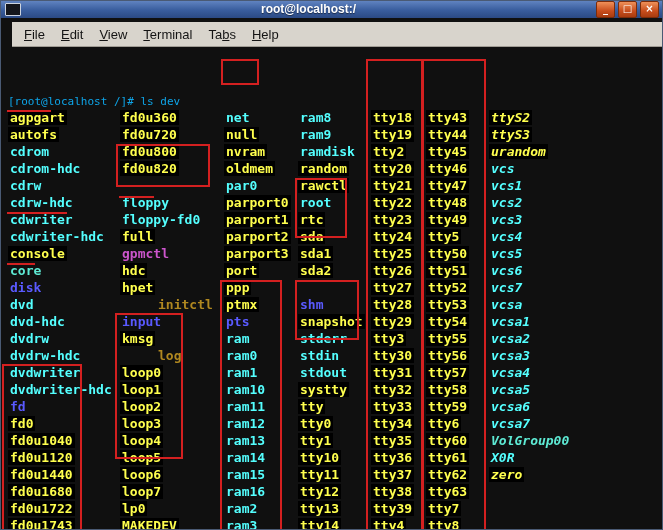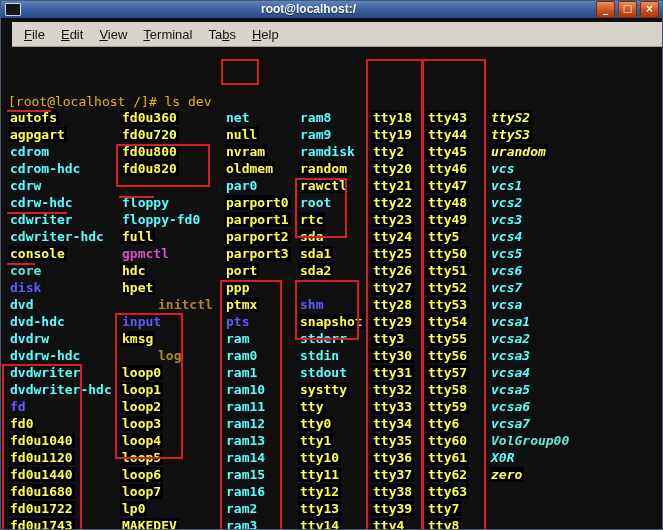"[root@localhost /]# ls dev" #prompt-line { color: #eab308 -> #0ea5e9; font-size: 13px -> 11px }
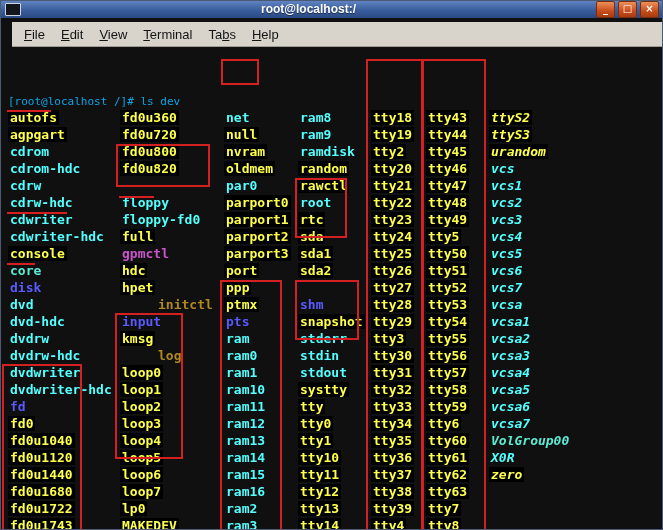"autofs" div.trow { order: before "agpgart" -> after "agpgart" }
